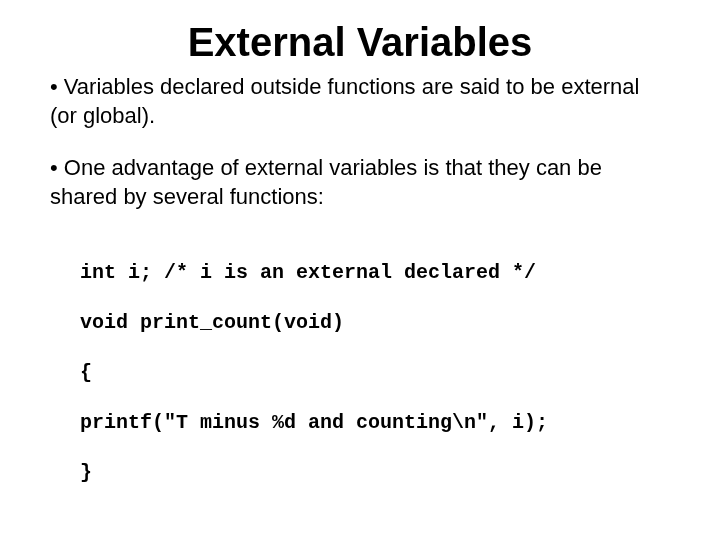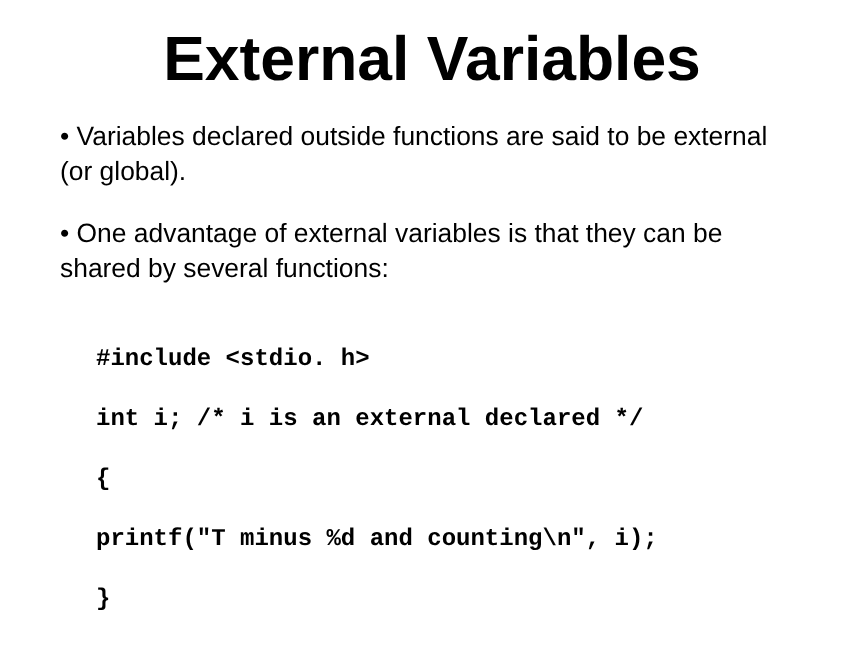"External Variables" .title { font-size: 52px -> 40px; margin-bottom: 20px -> 8px }
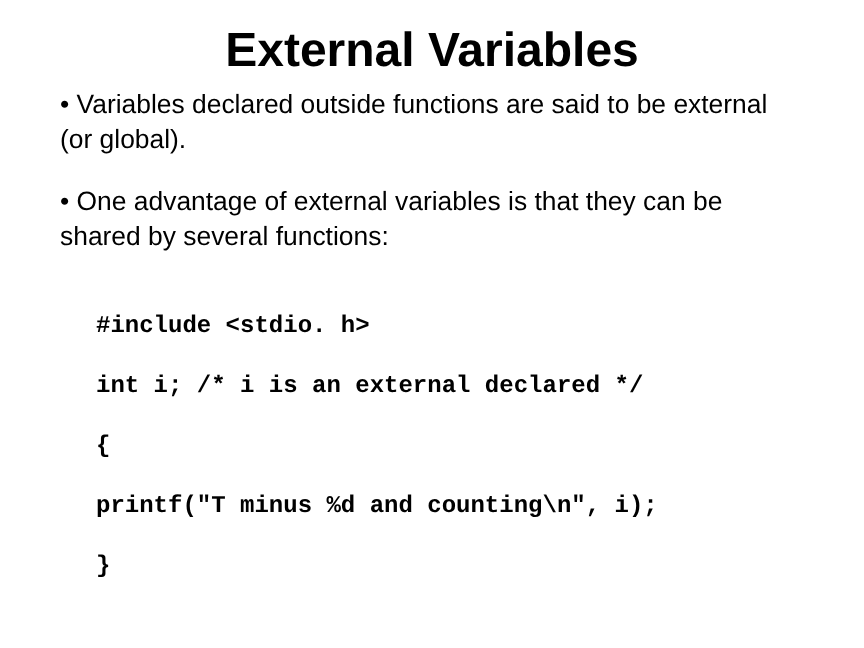"#include <stdio. h>" div { html: <div>#include &lt;stdio. h&gt;</div> -> none }
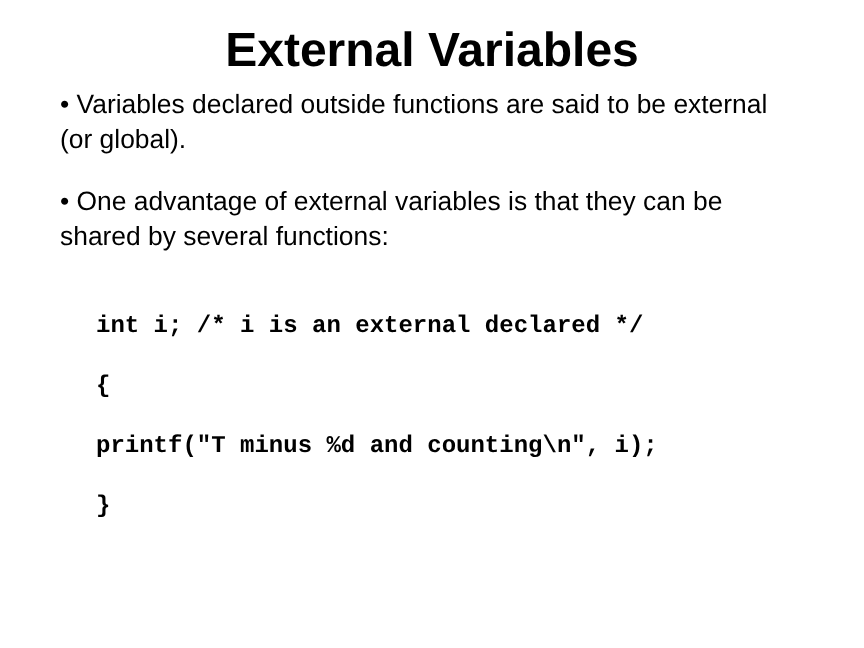"void print_count(void)" div { html: none -> <div>void print_count(void)</div> }
